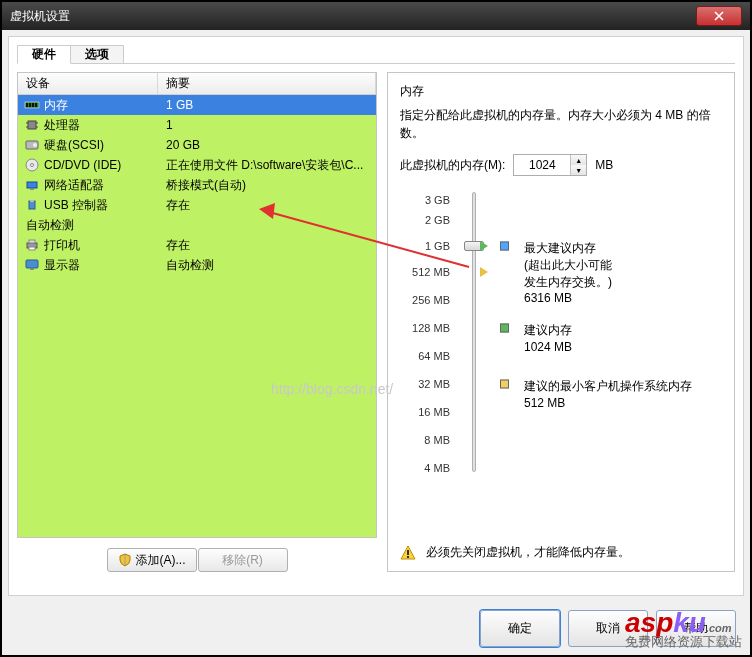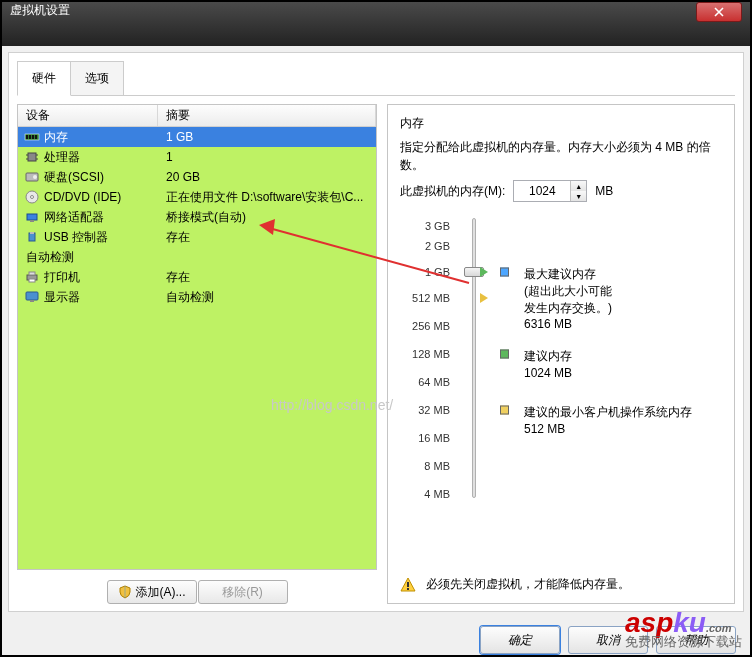"虚拟机设置" .titlebar { align-items: none -> center; height: 44px -> 28px }
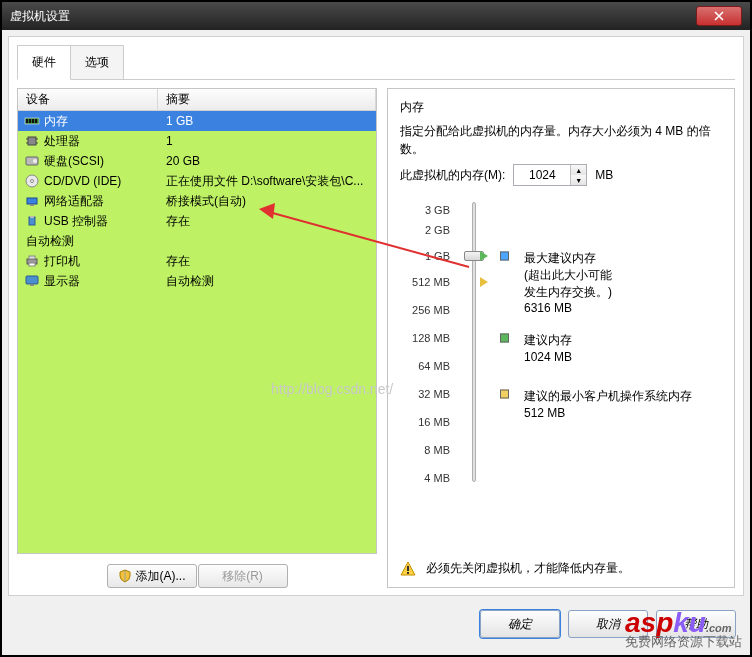"硬件" .tab { font-weight: none -> bold; padding: 8px 14px -> 0 14px }
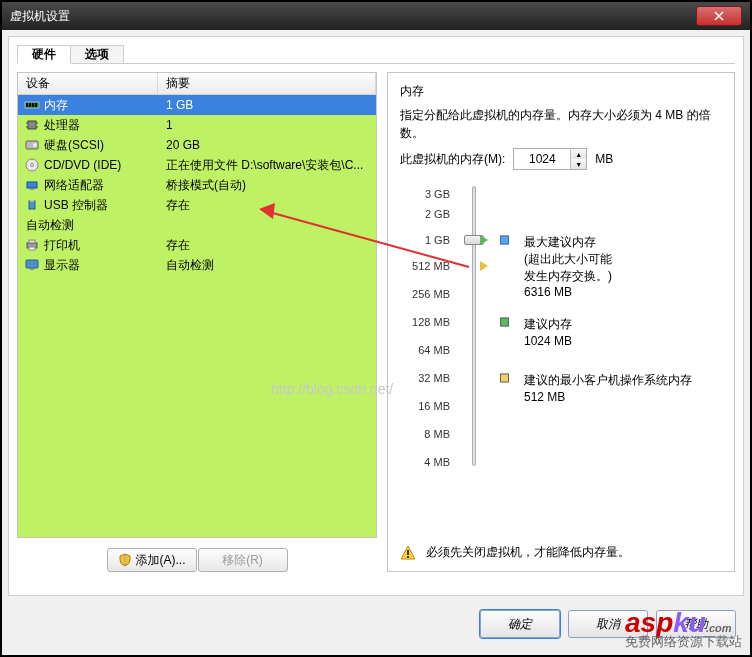"指定分配给此虚拟机的内存量。内存大小必须为 4 MB 的倍数。" .rp-desc { margin-bottom: 6px -> 12px }
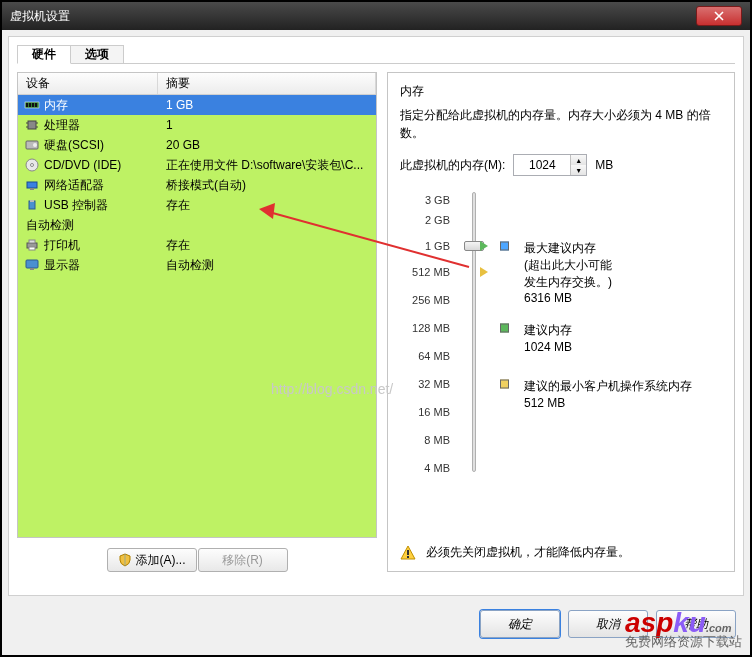"确定" .dlg-btn { font-style: italic -> none; height: 28px -> 37px }
